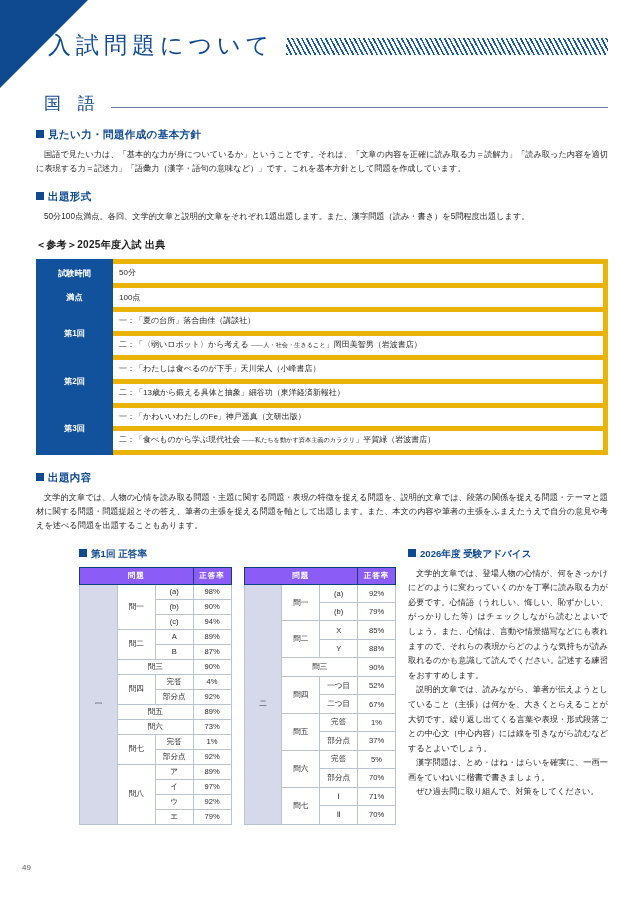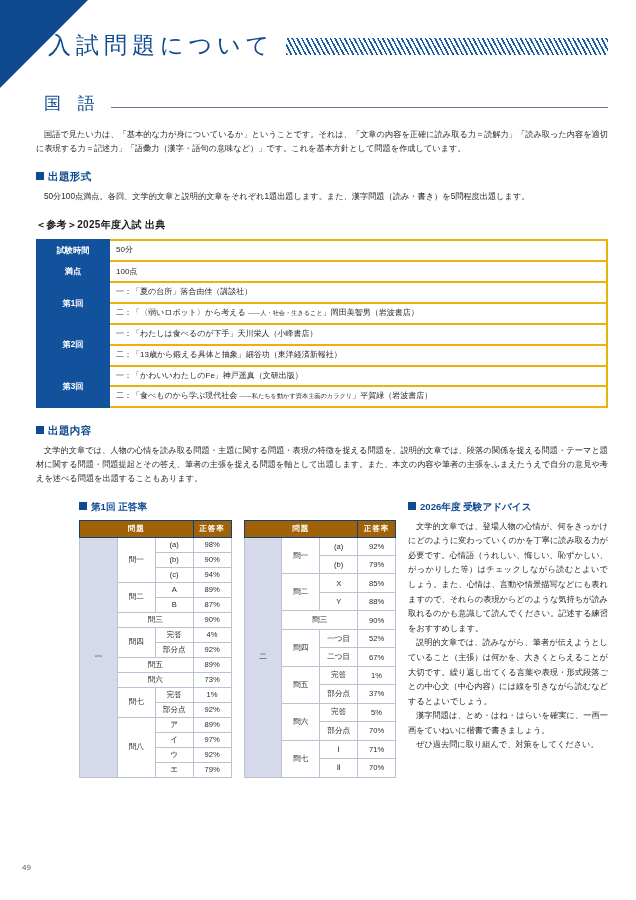"見たい力・問題作成の基本方針" h3.sec { html: none -> <h3> <span></span><span>見たい力・問題作成の基本方針</span> </h3> }
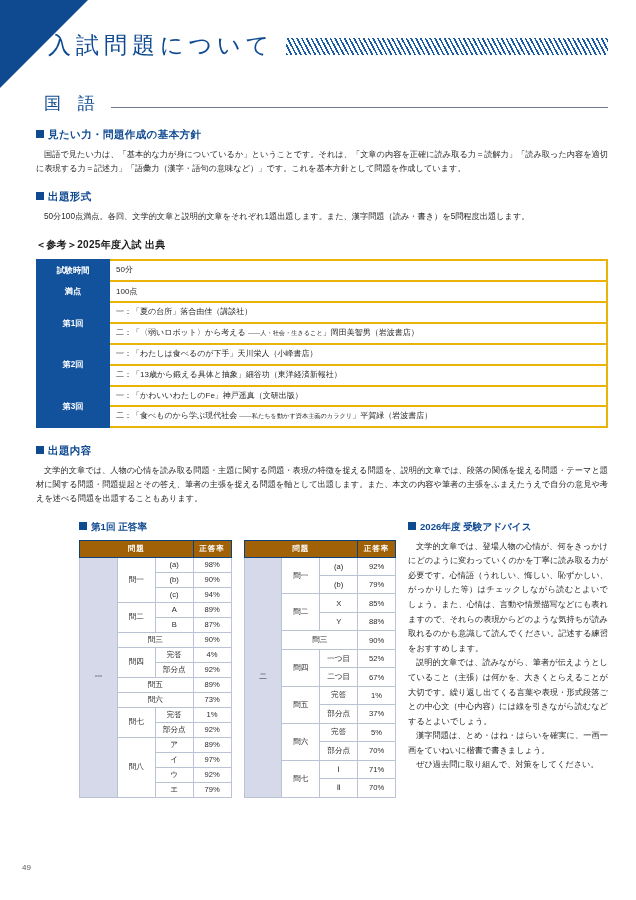"試験時間" table.src td { border: 2px solid #eab308 -> 5px solid #eab308 }
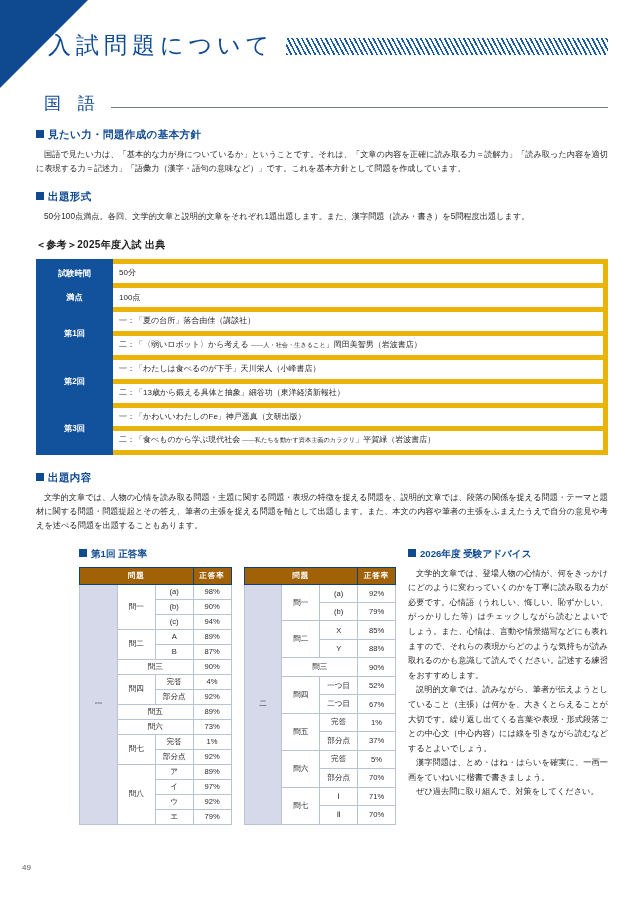"問題" table.rate th { background: #a16207 -> #8b5cf6 }
